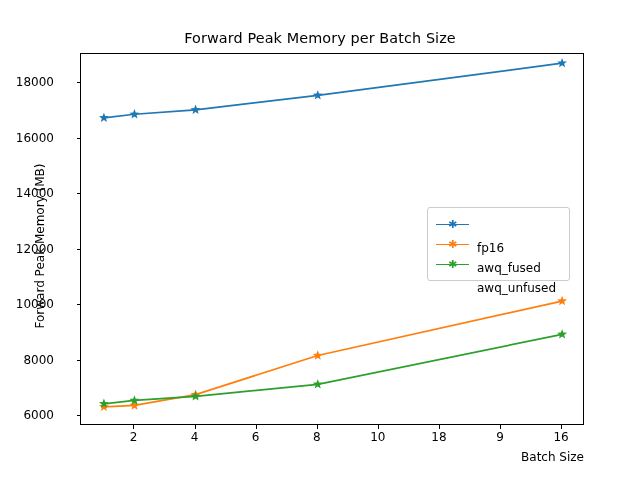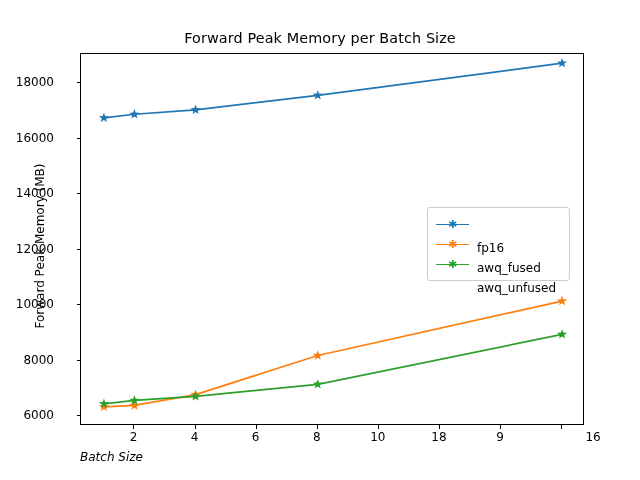"16" div.xtick-label { margin-left: 32px -> none }
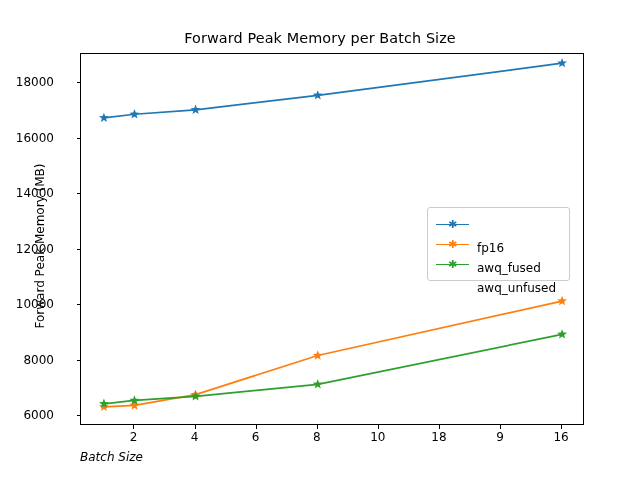"Batch Size" #xlabel { font-style: italic -> none; text-align: left -> right }
